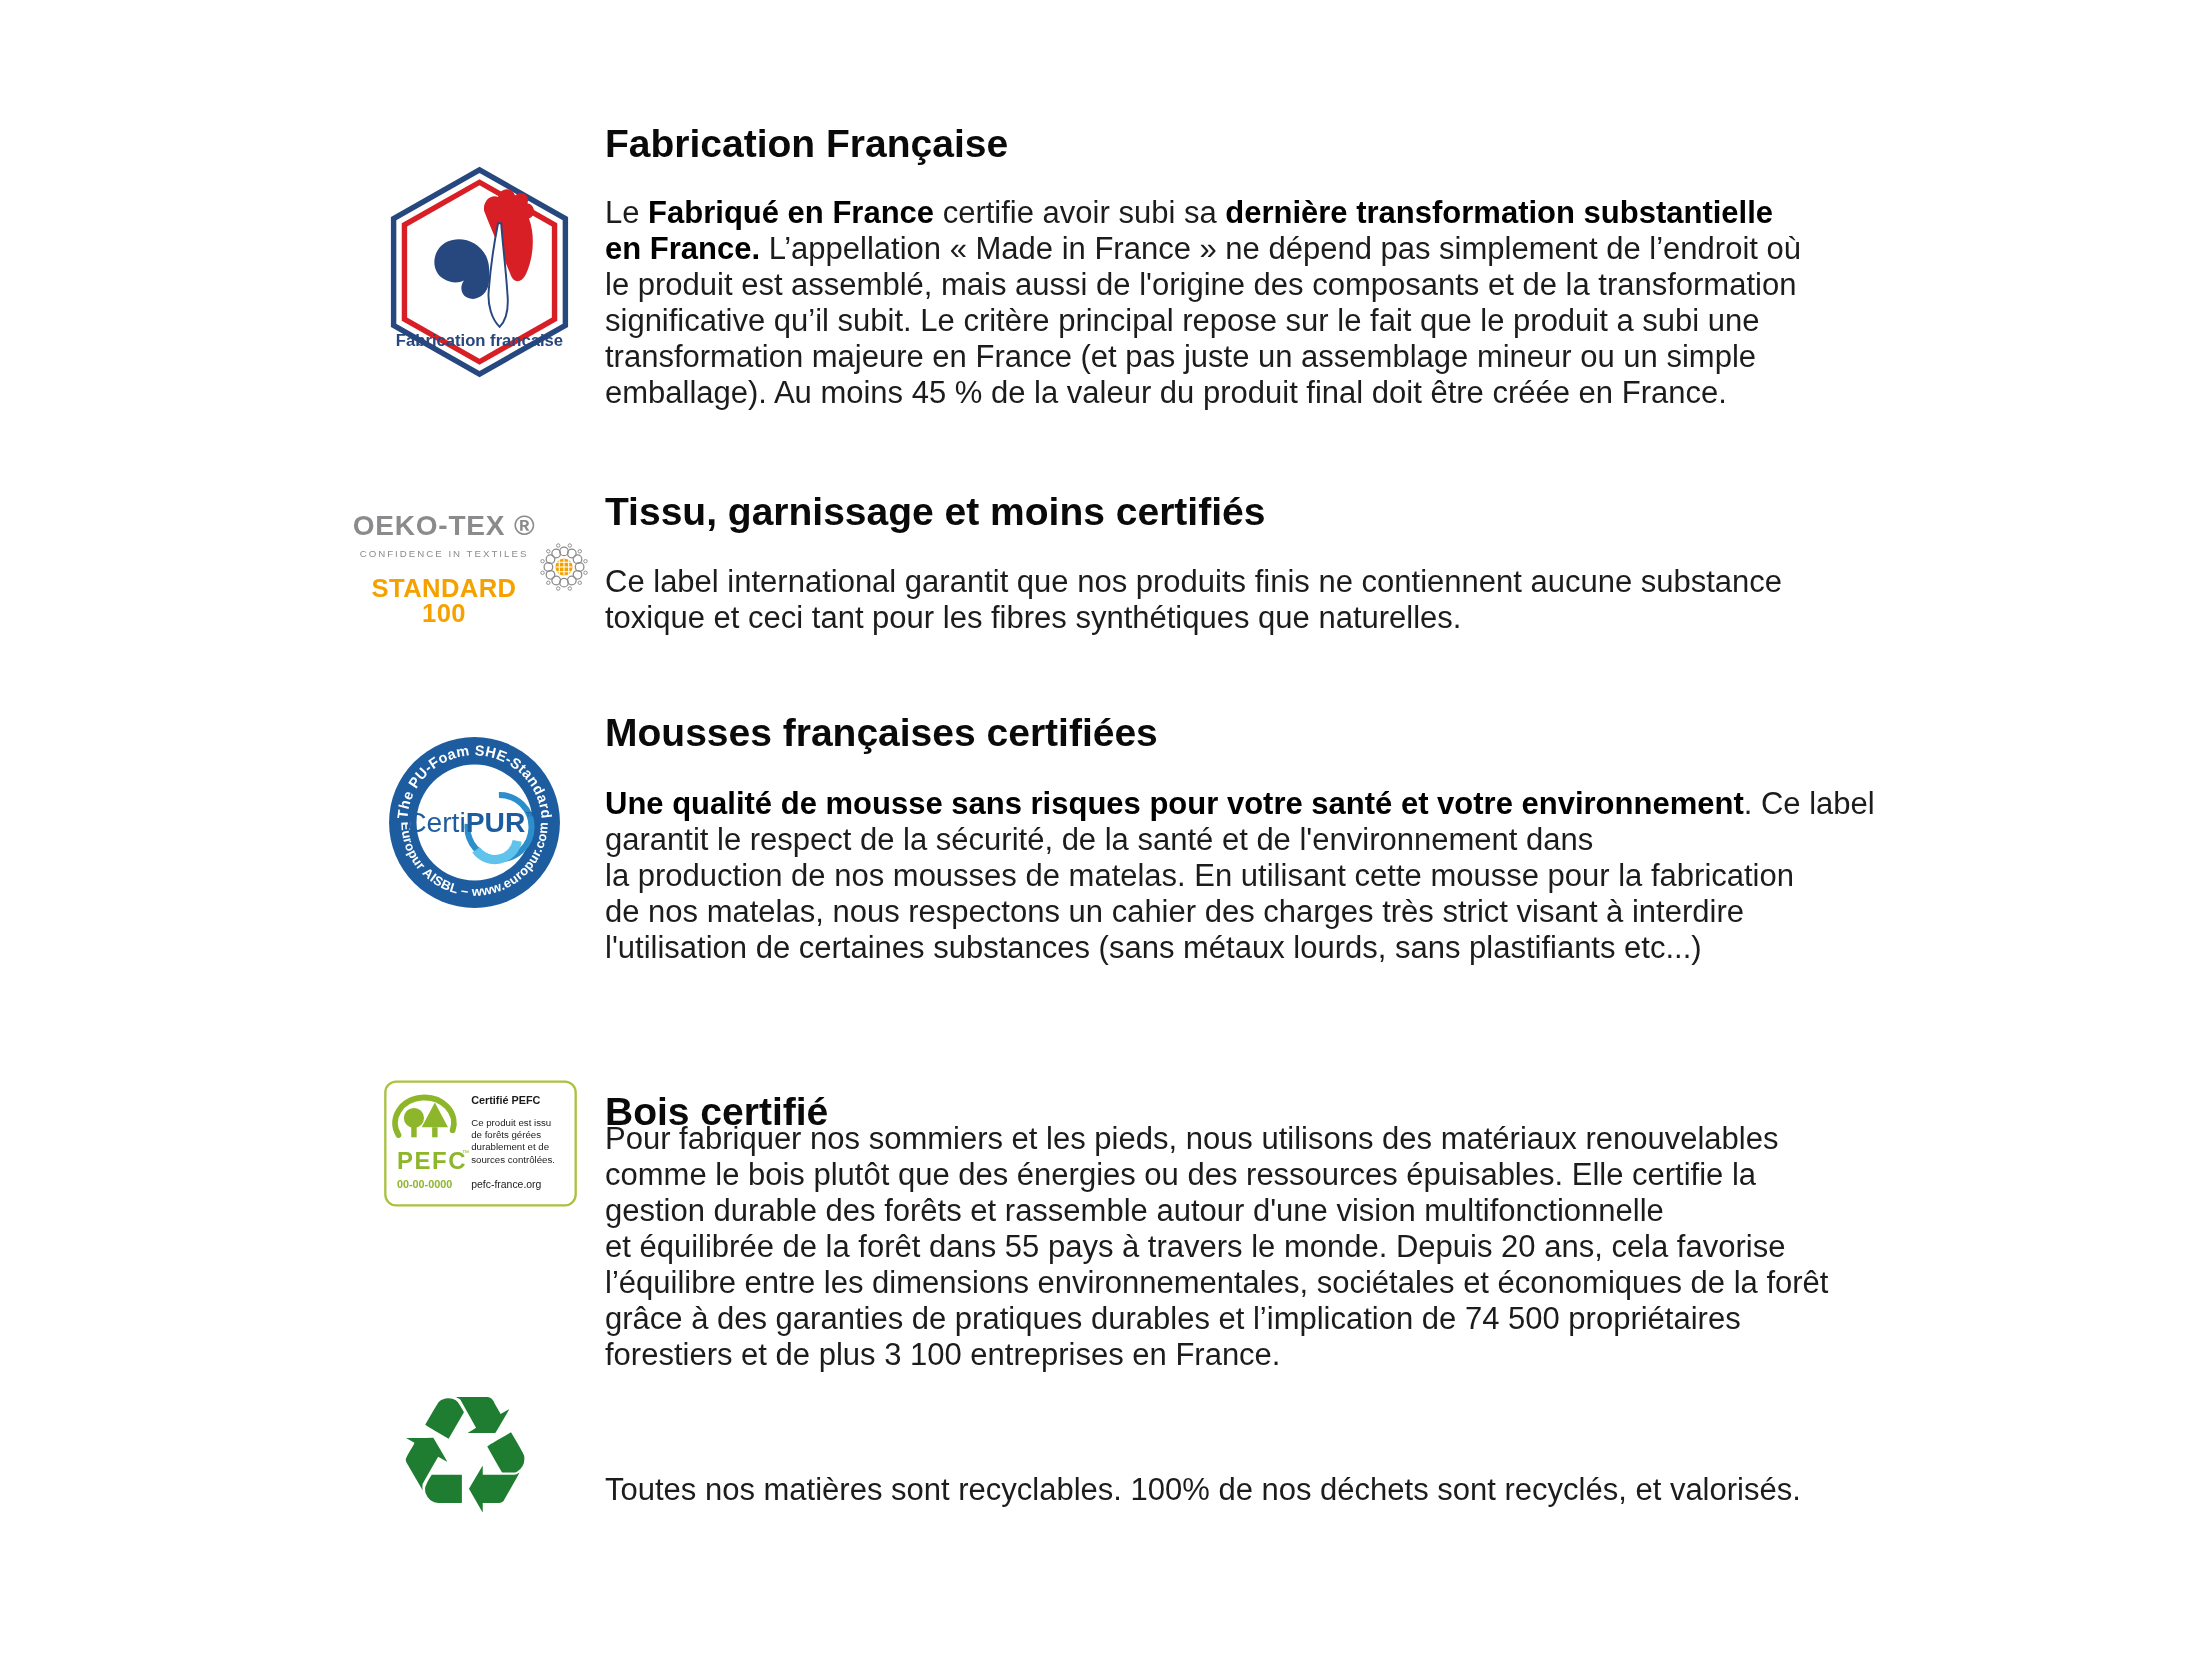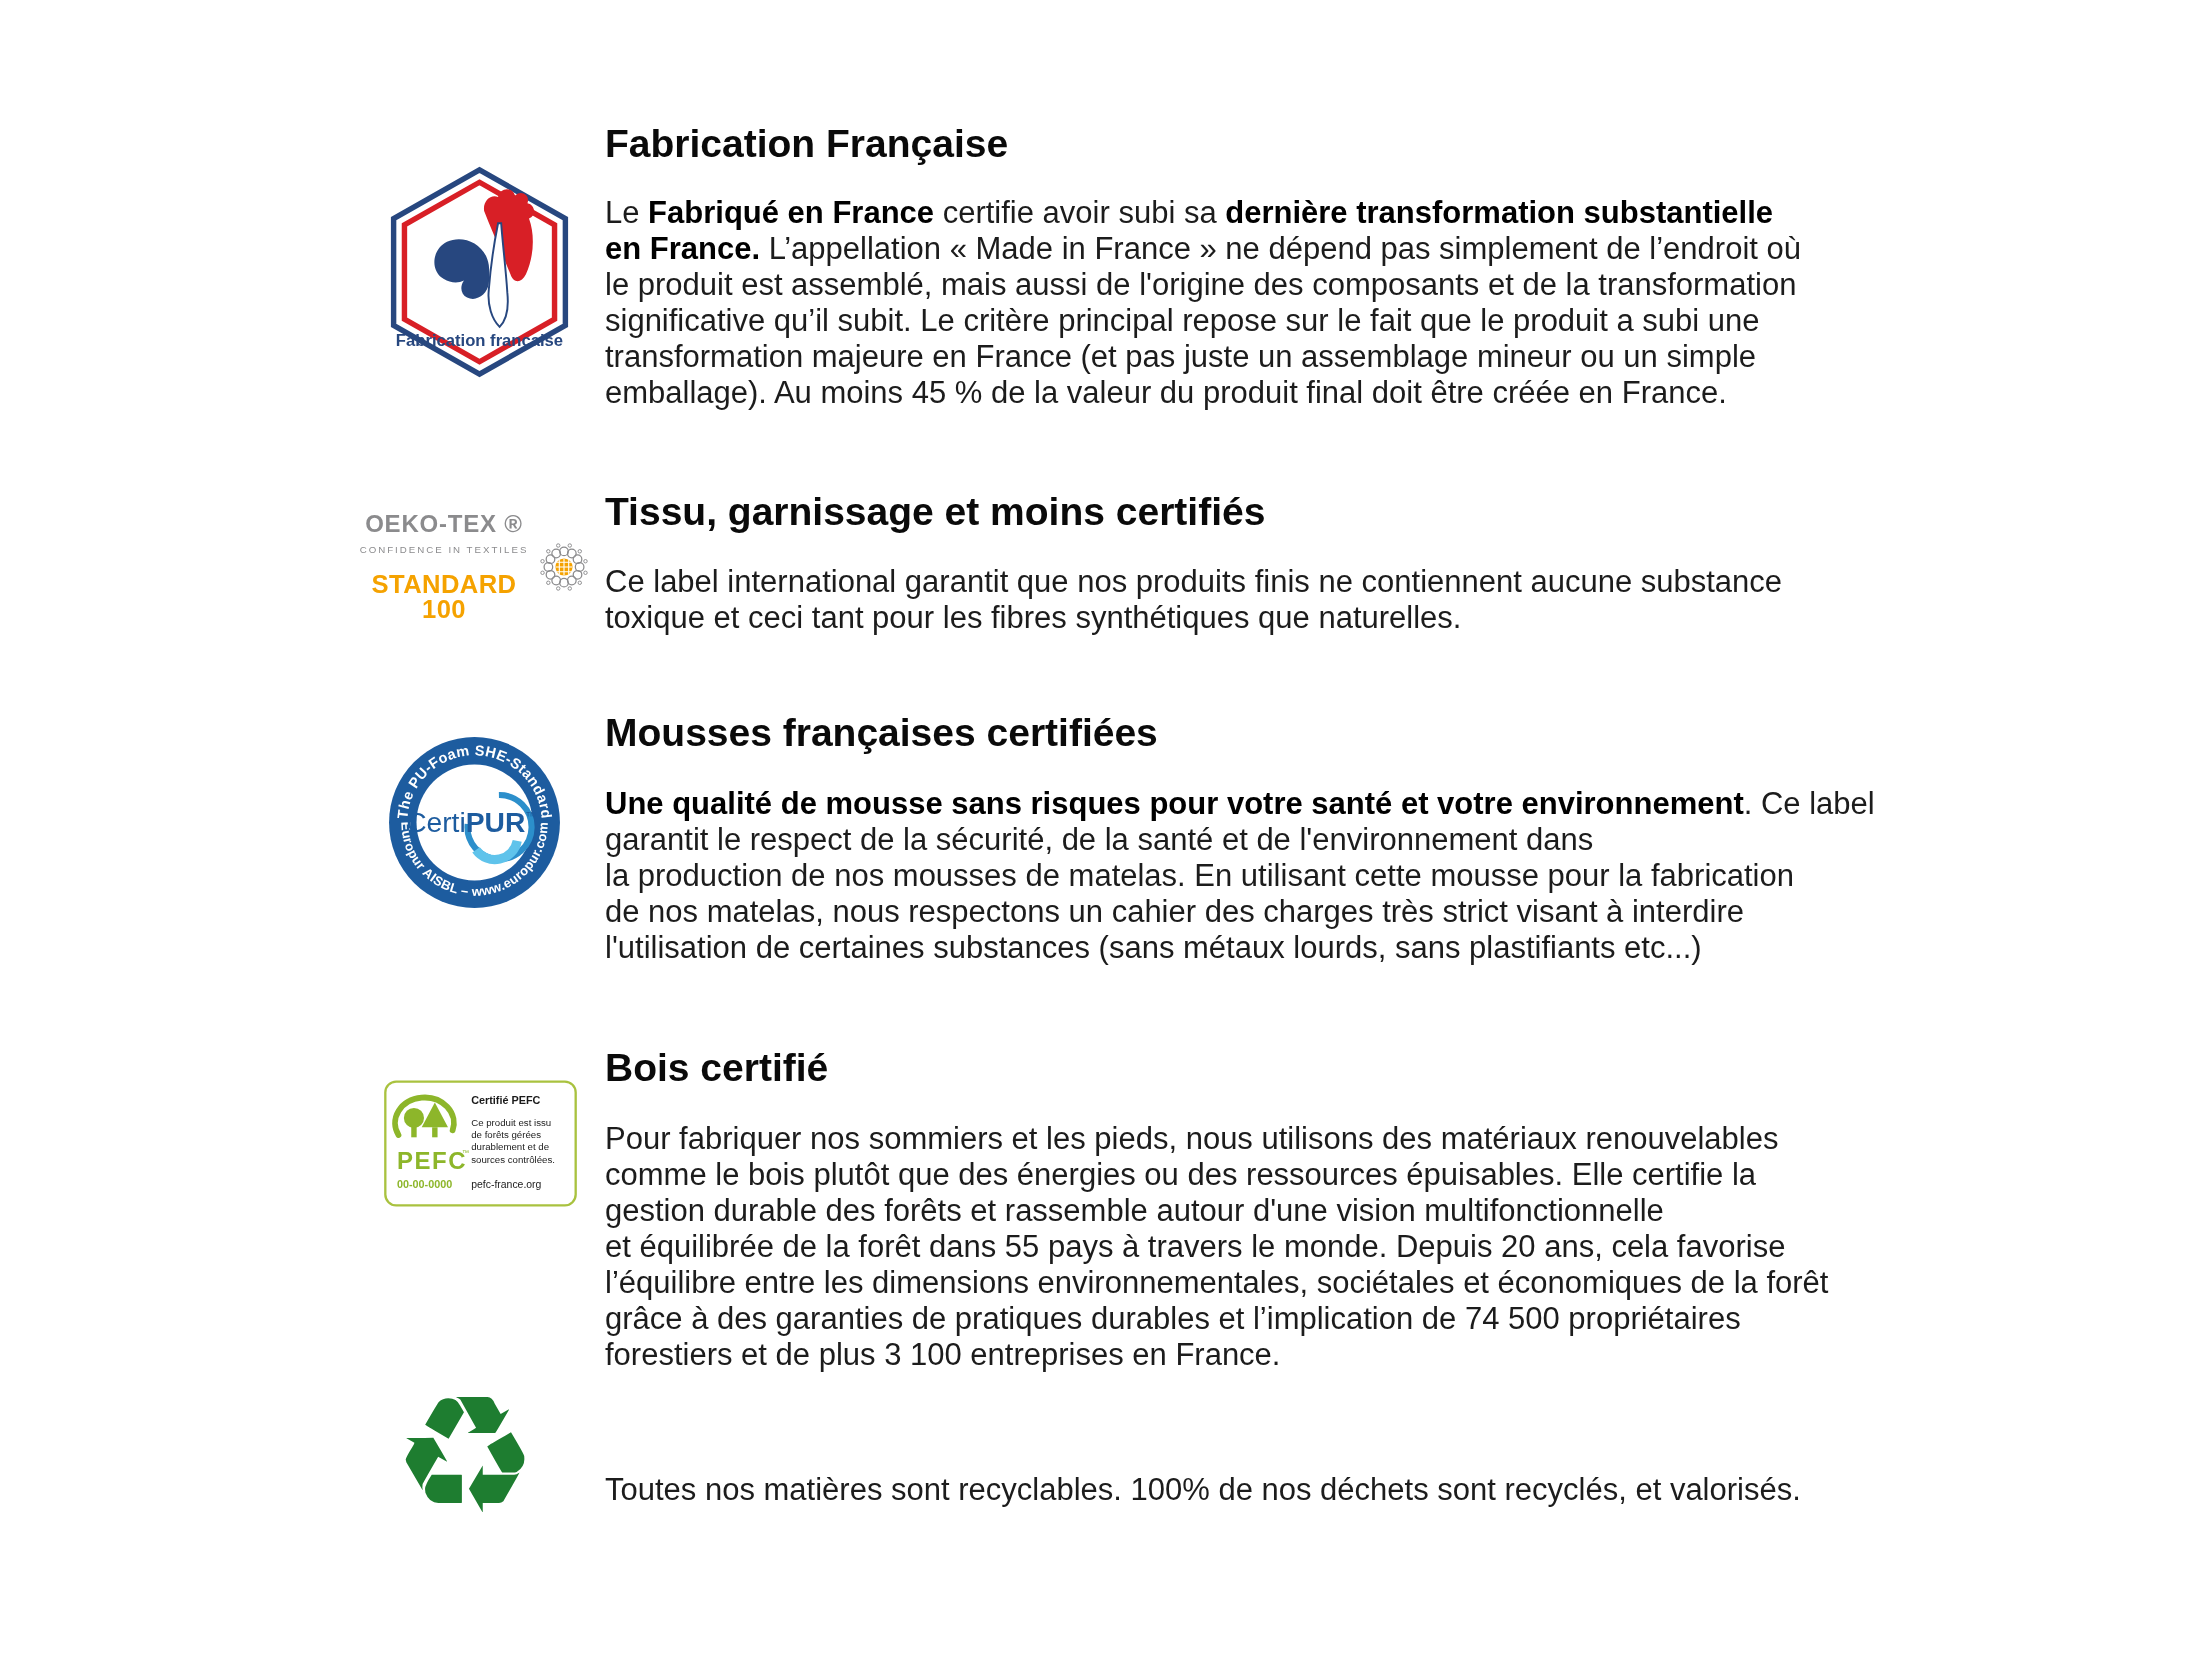"OEKO-TEX ®" .oeko-brand { font-size: 24px -> 28px }
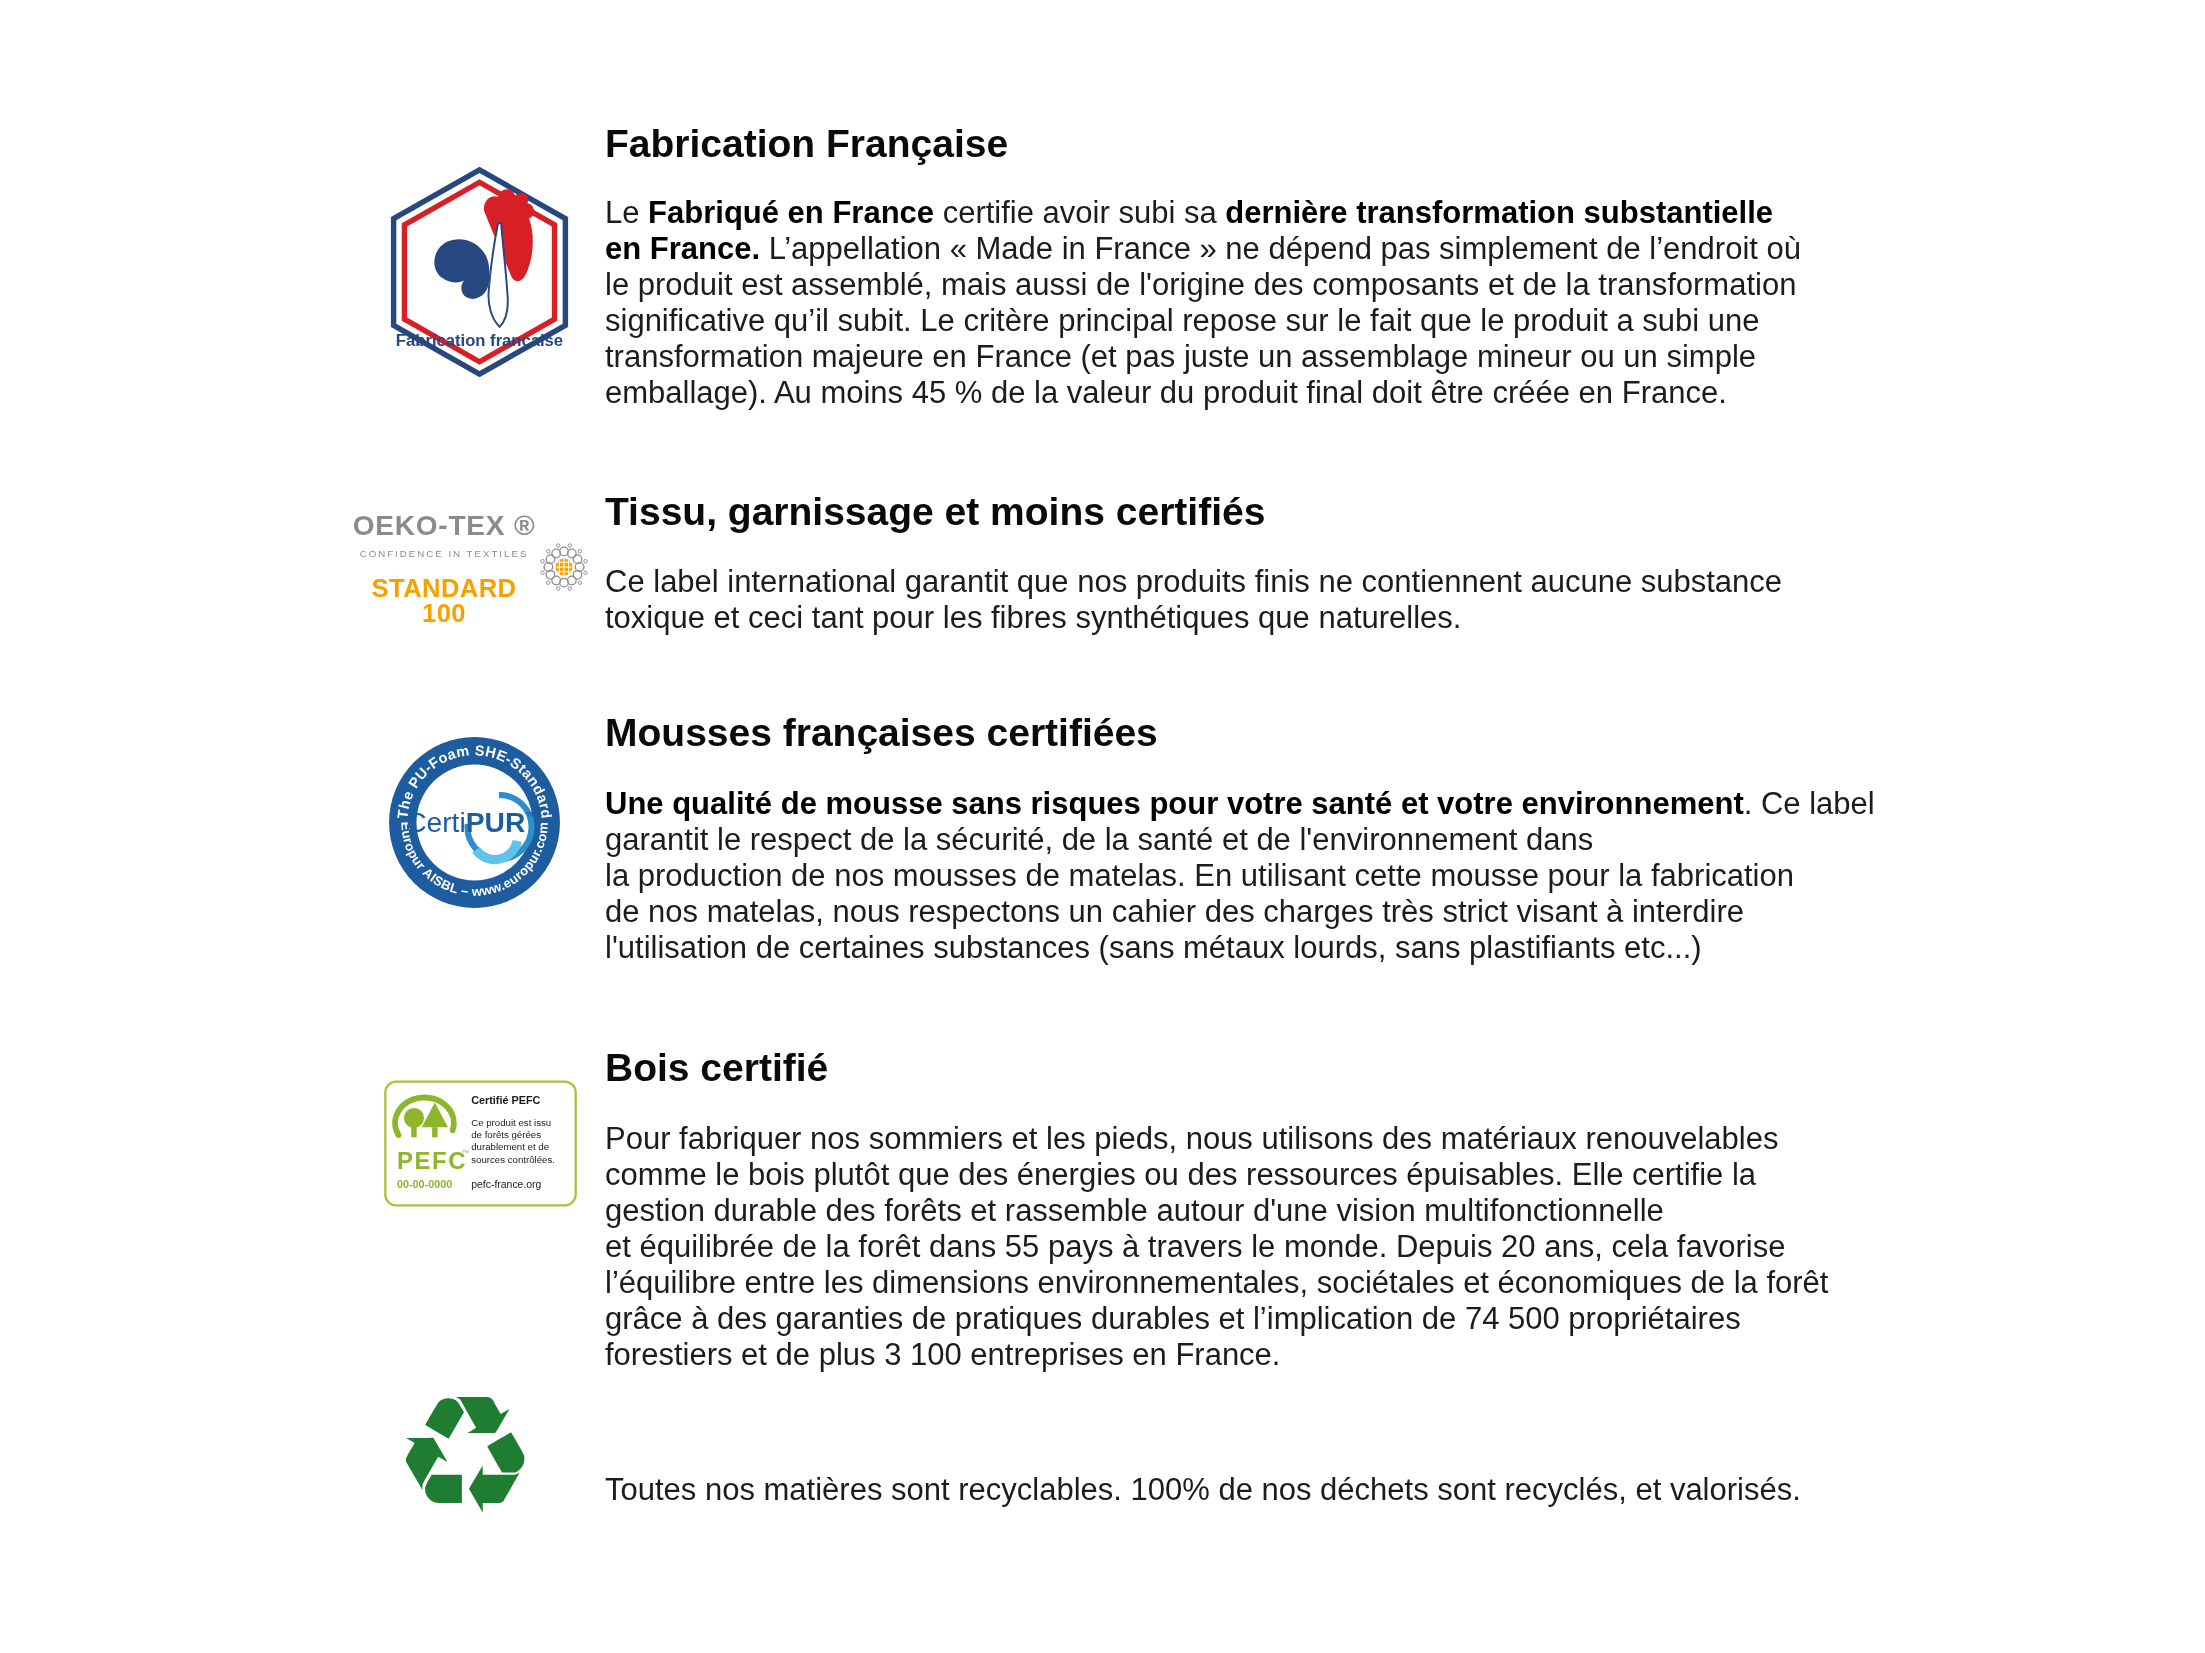"Bois certifié" h2.heading { top: 1048px -> 1092px }
